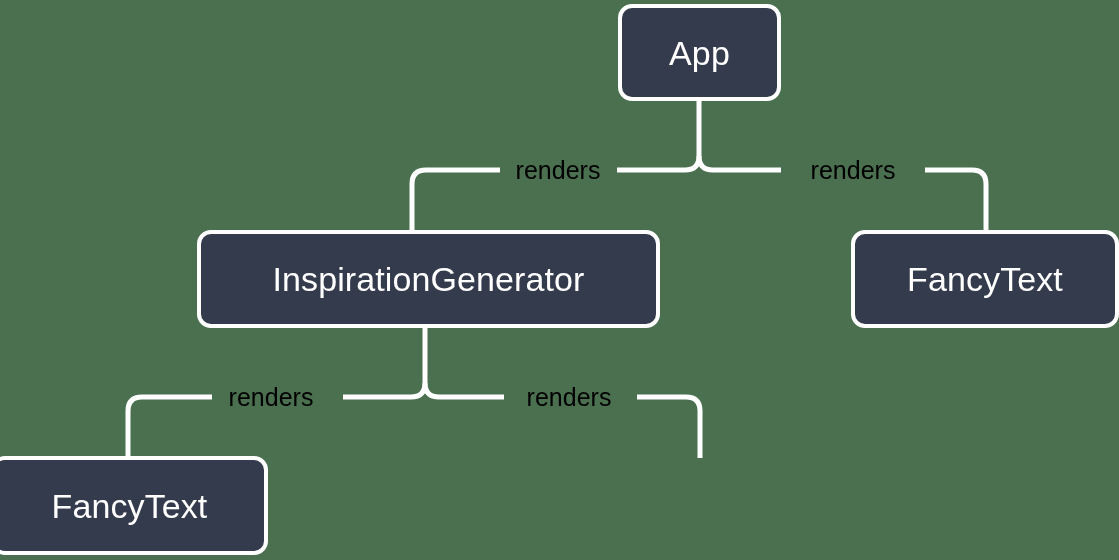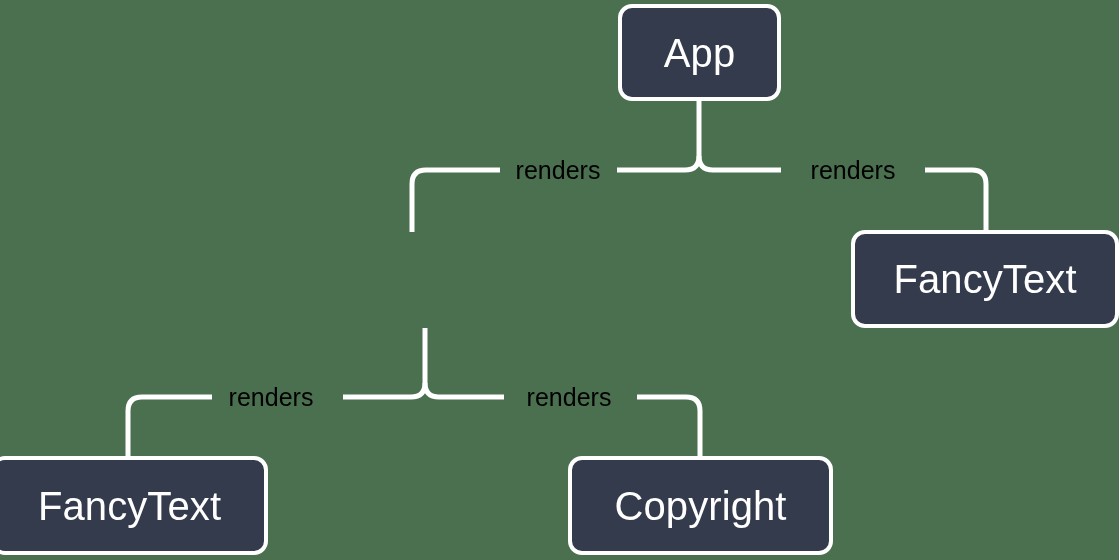"App" .node { font-size: 40px -> 34px }
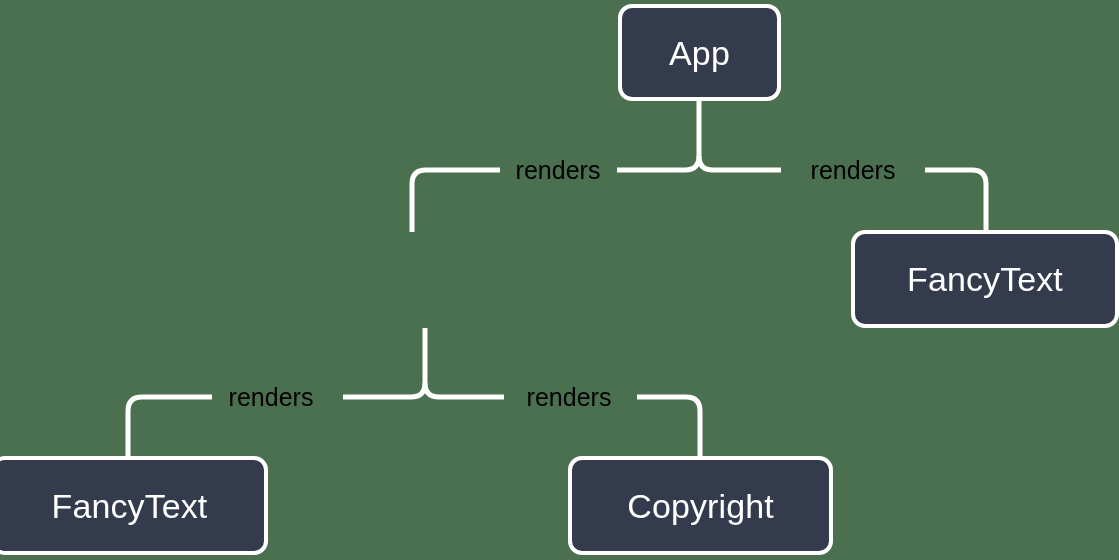"InspirationGenerator" div.node { html: none -> <div> <span>InspirationGenerator</span> </div> }
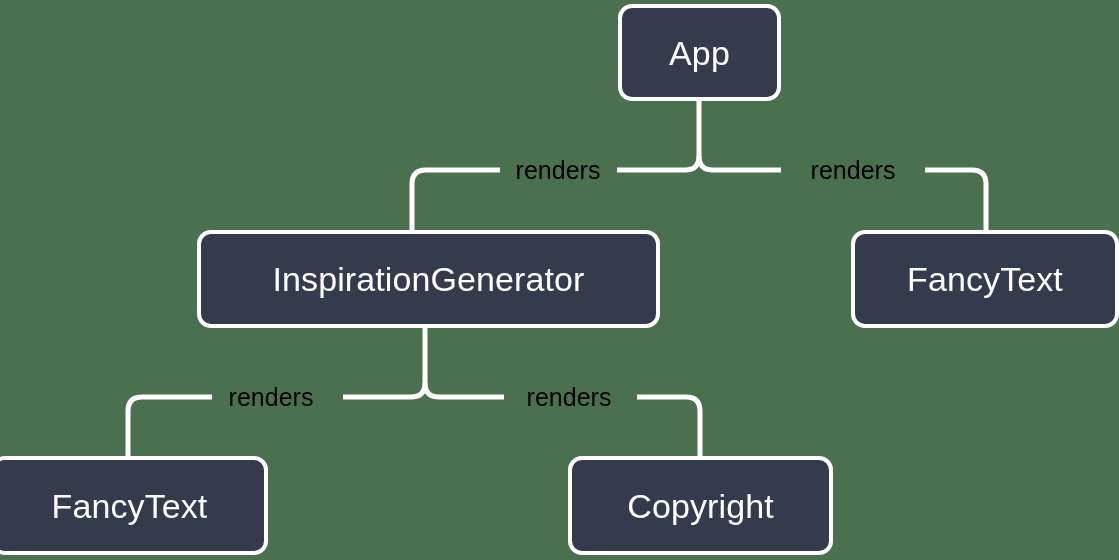"Copyright" div.node { html: <div> <span>Copyright</span> </div> -> none }
